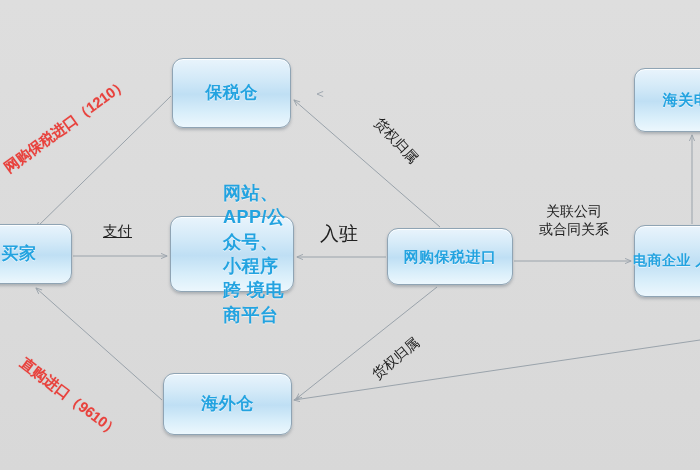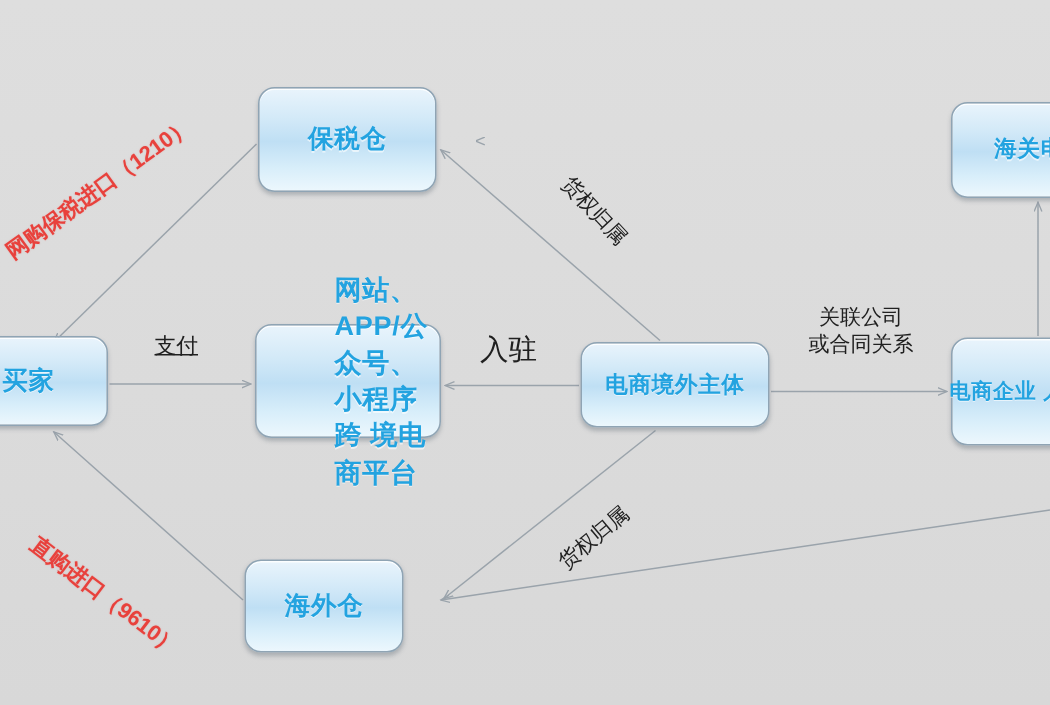"电商境外主体" span.label { text: 电商境外主体 -> 网购保税进口 }
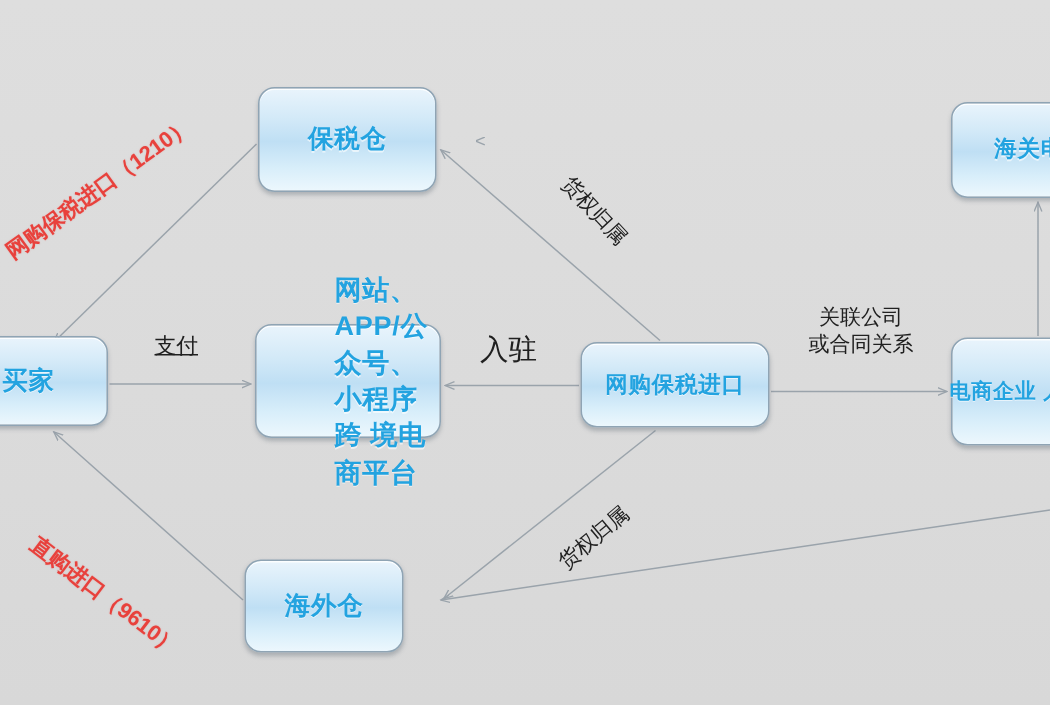"海外仓" #node-overseas-warehouse { width: 106px -> 129px }
